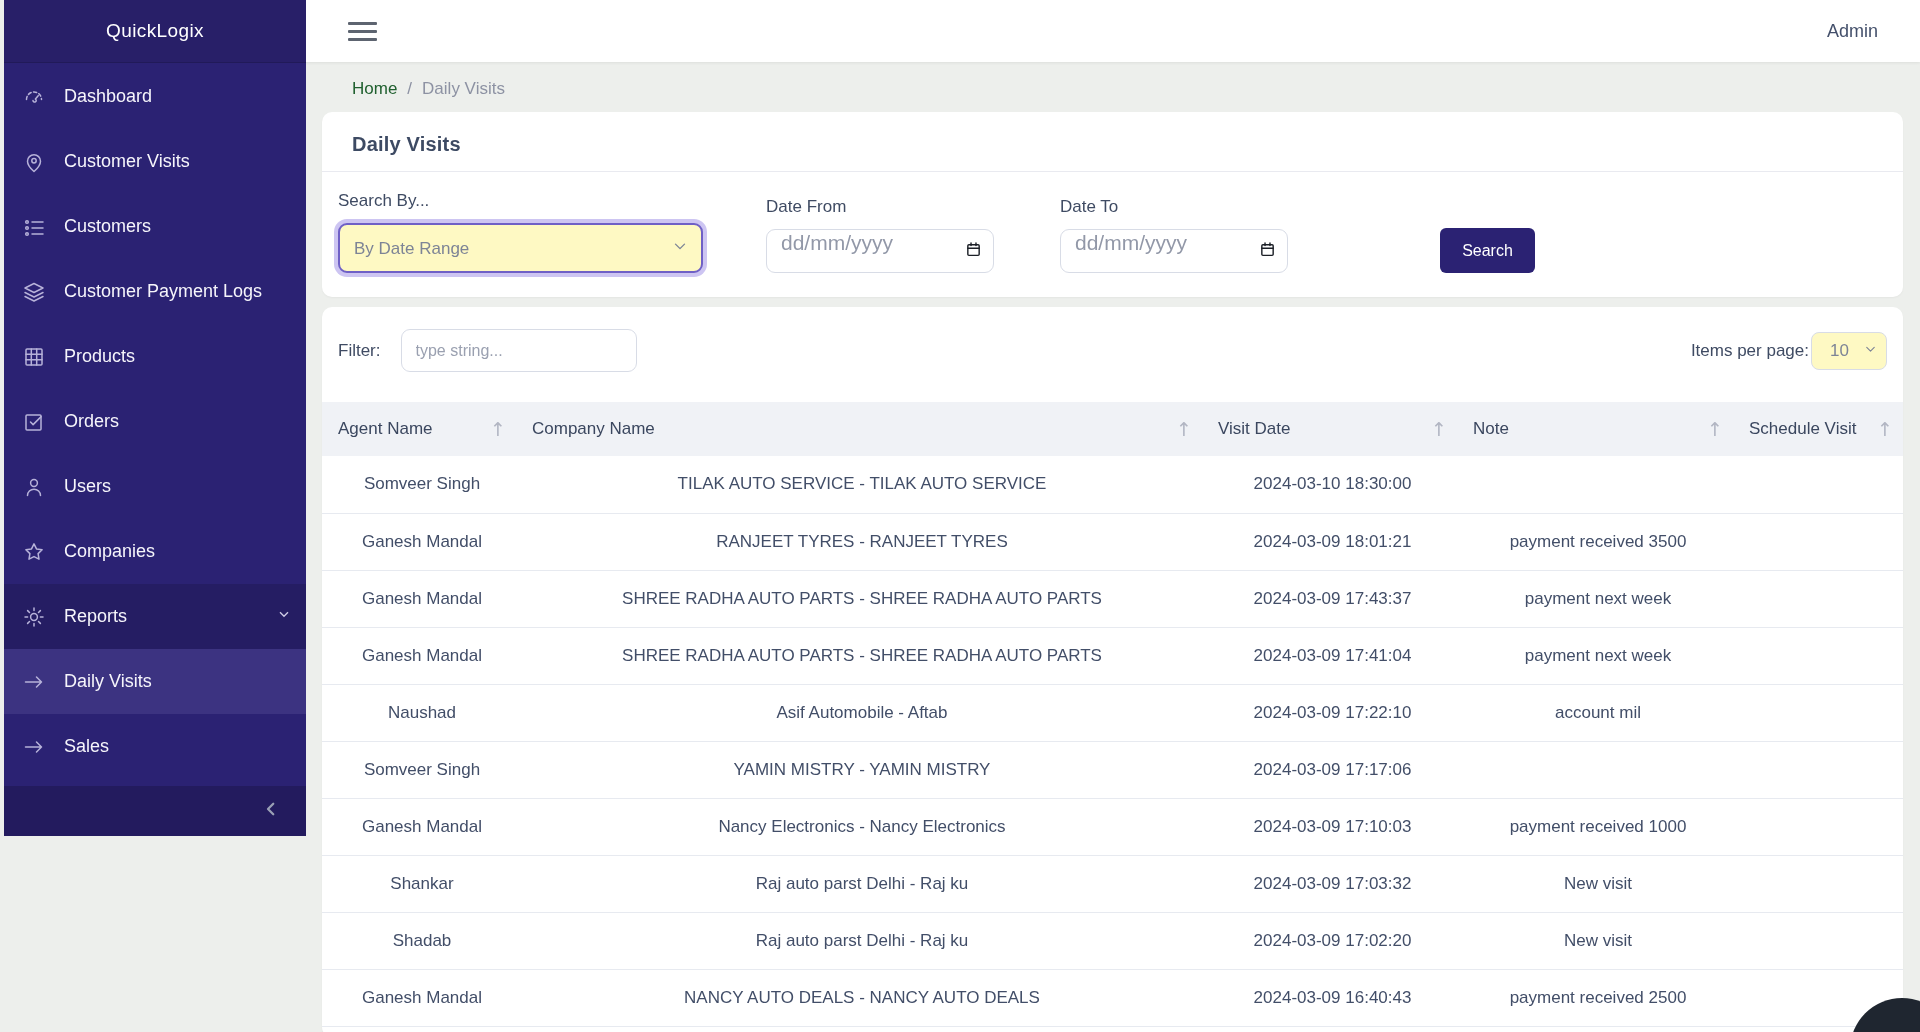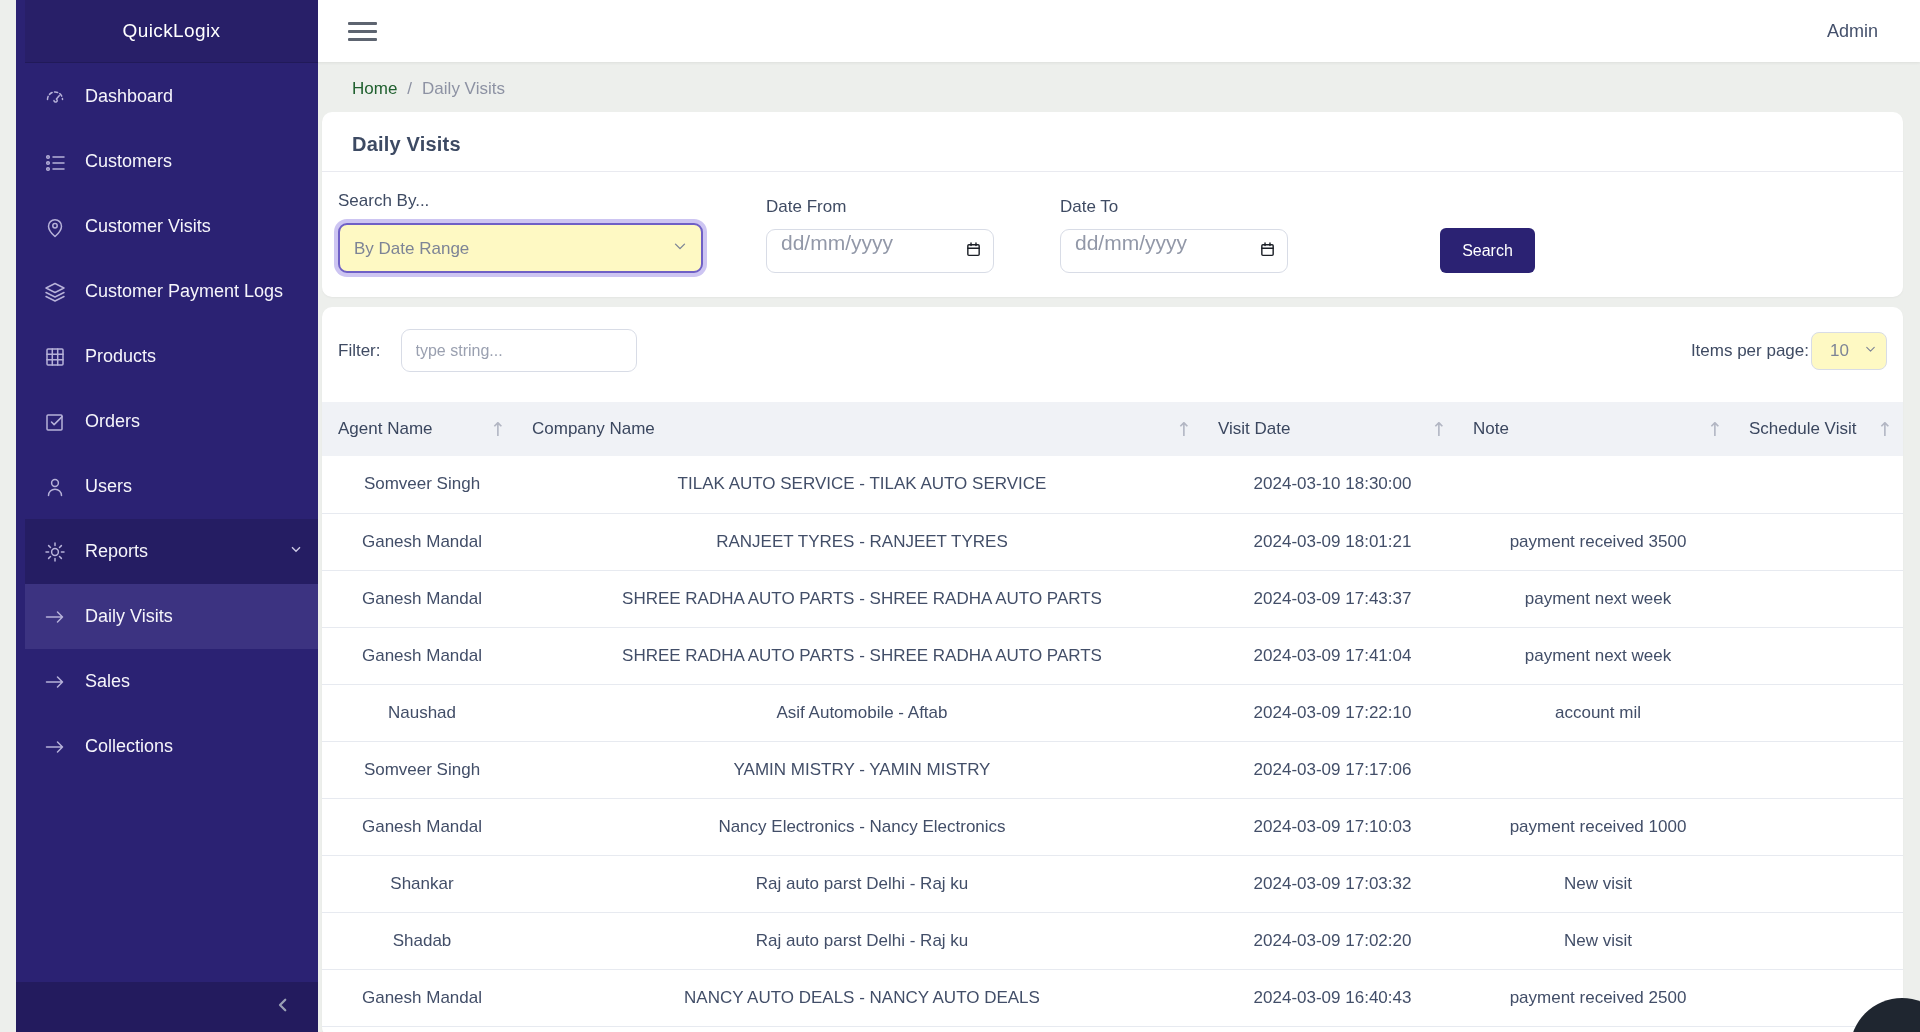"QuickLogix" .sidebar { height: 1032px -> 836px; left: 16px -> 4px; padding-left: 9px -> none }
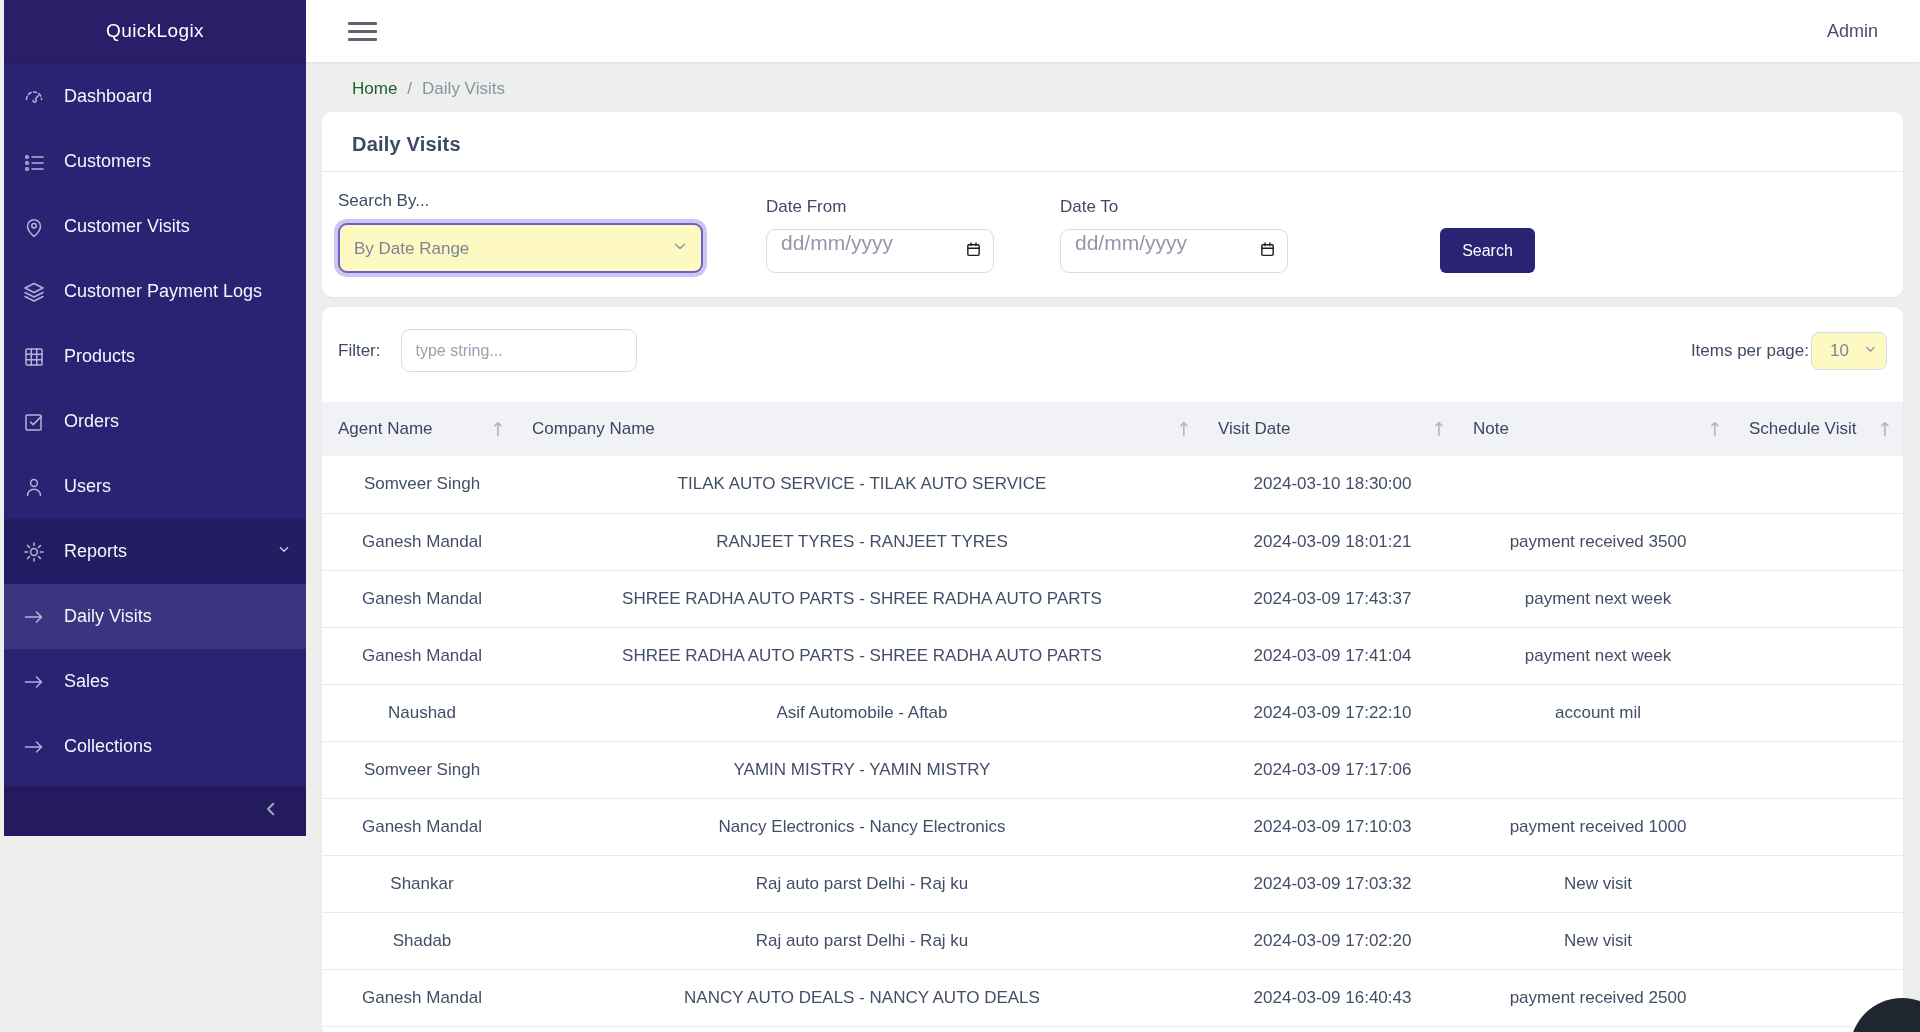"Customers" div.nav-item { order: before "Customer Visits" -> after "Customer Visits" }
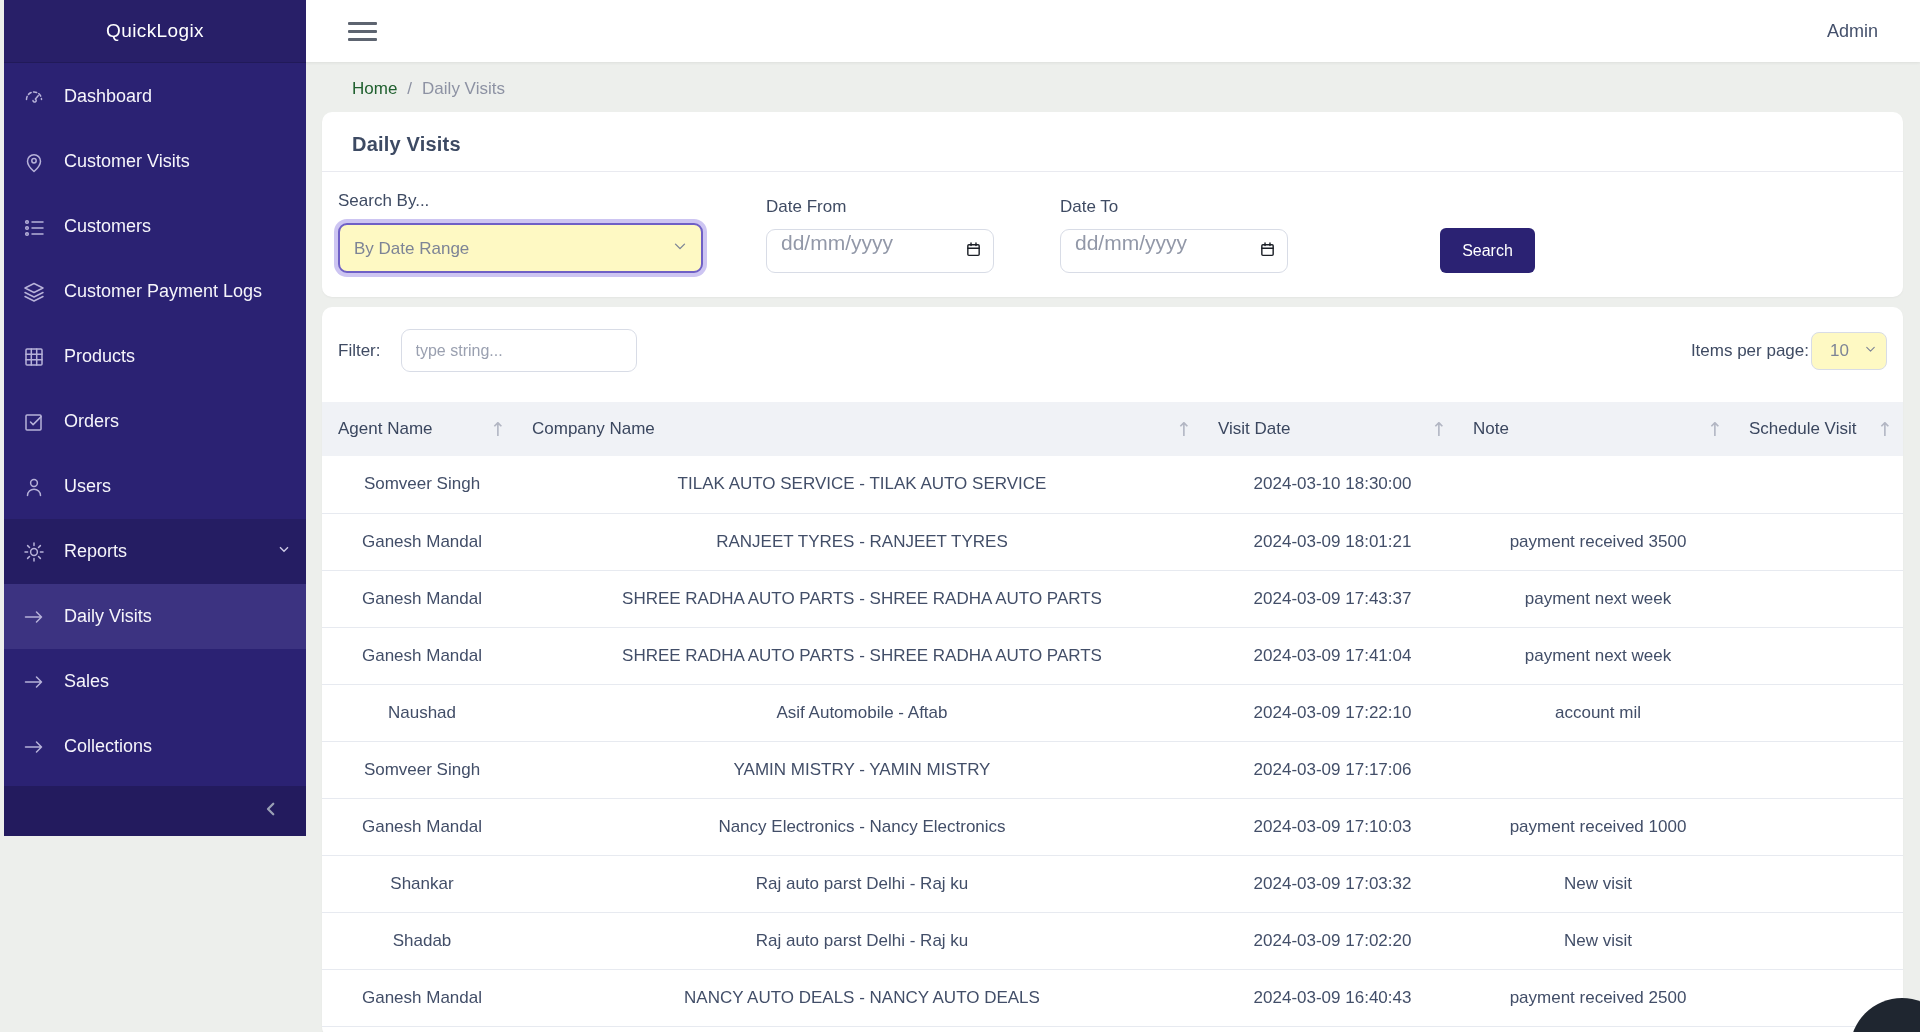"Companies" div.nav-item { html: none -> <div> <span> <svg> <path></path> </svg> </span> <span>Companies</span> </div> }
